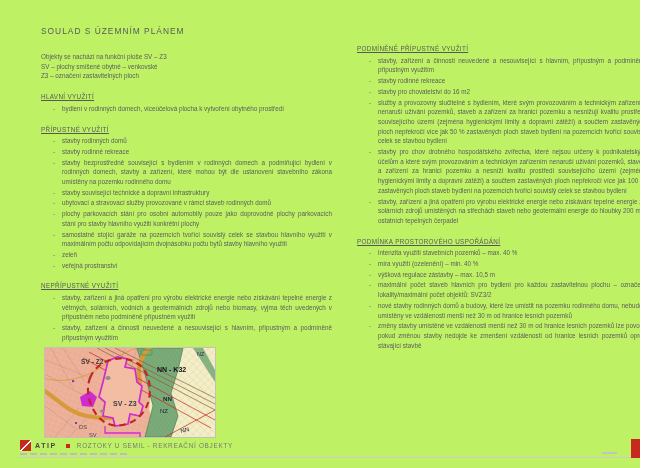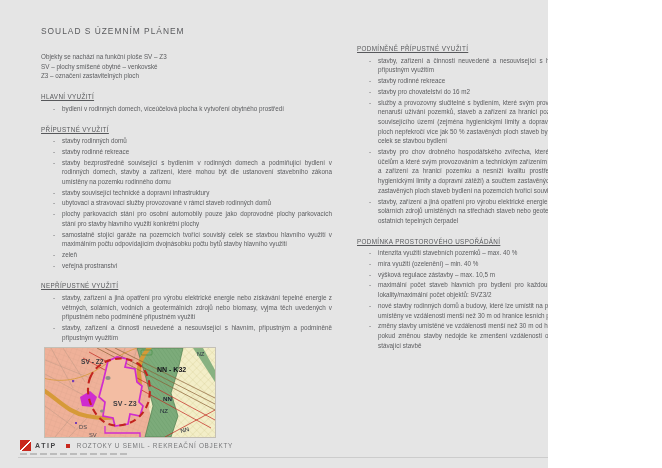"SOULAD S ÚZEMNÍM PLÁNEM" .page { background: #e5e5e5 -> #bef264; width: 548px -> 640px }
